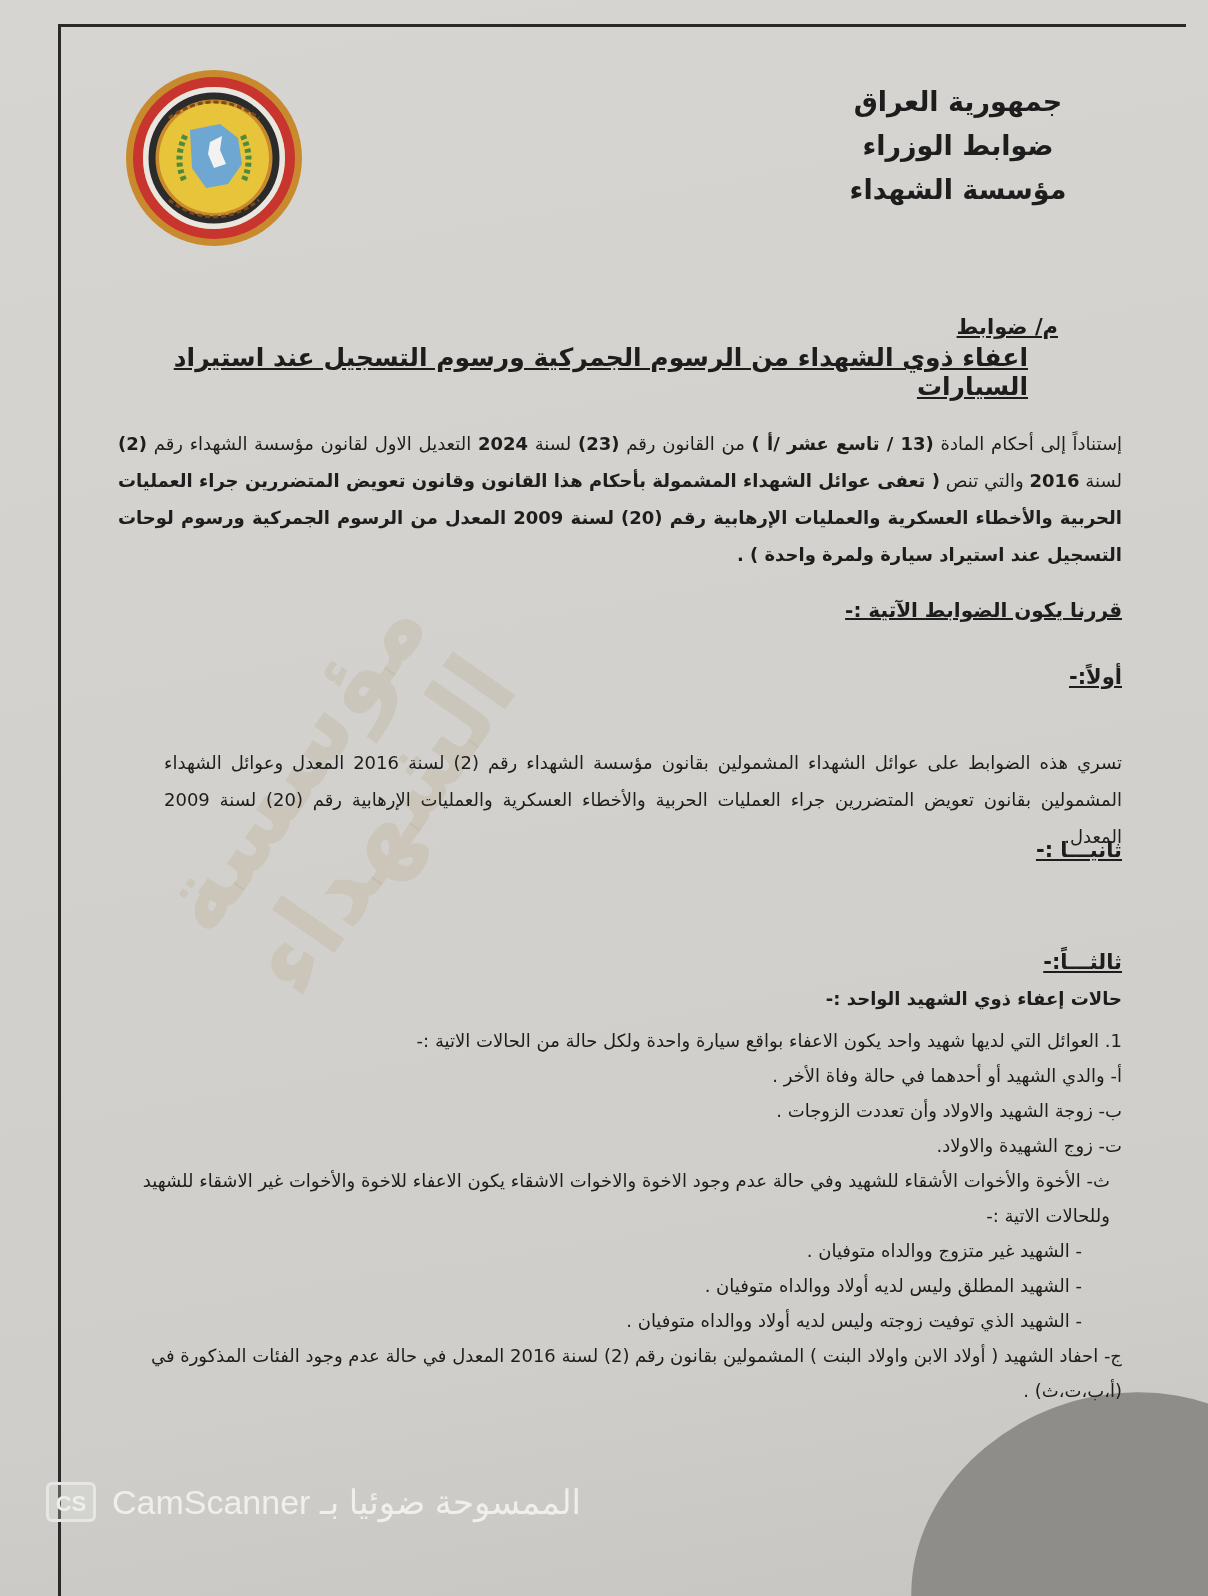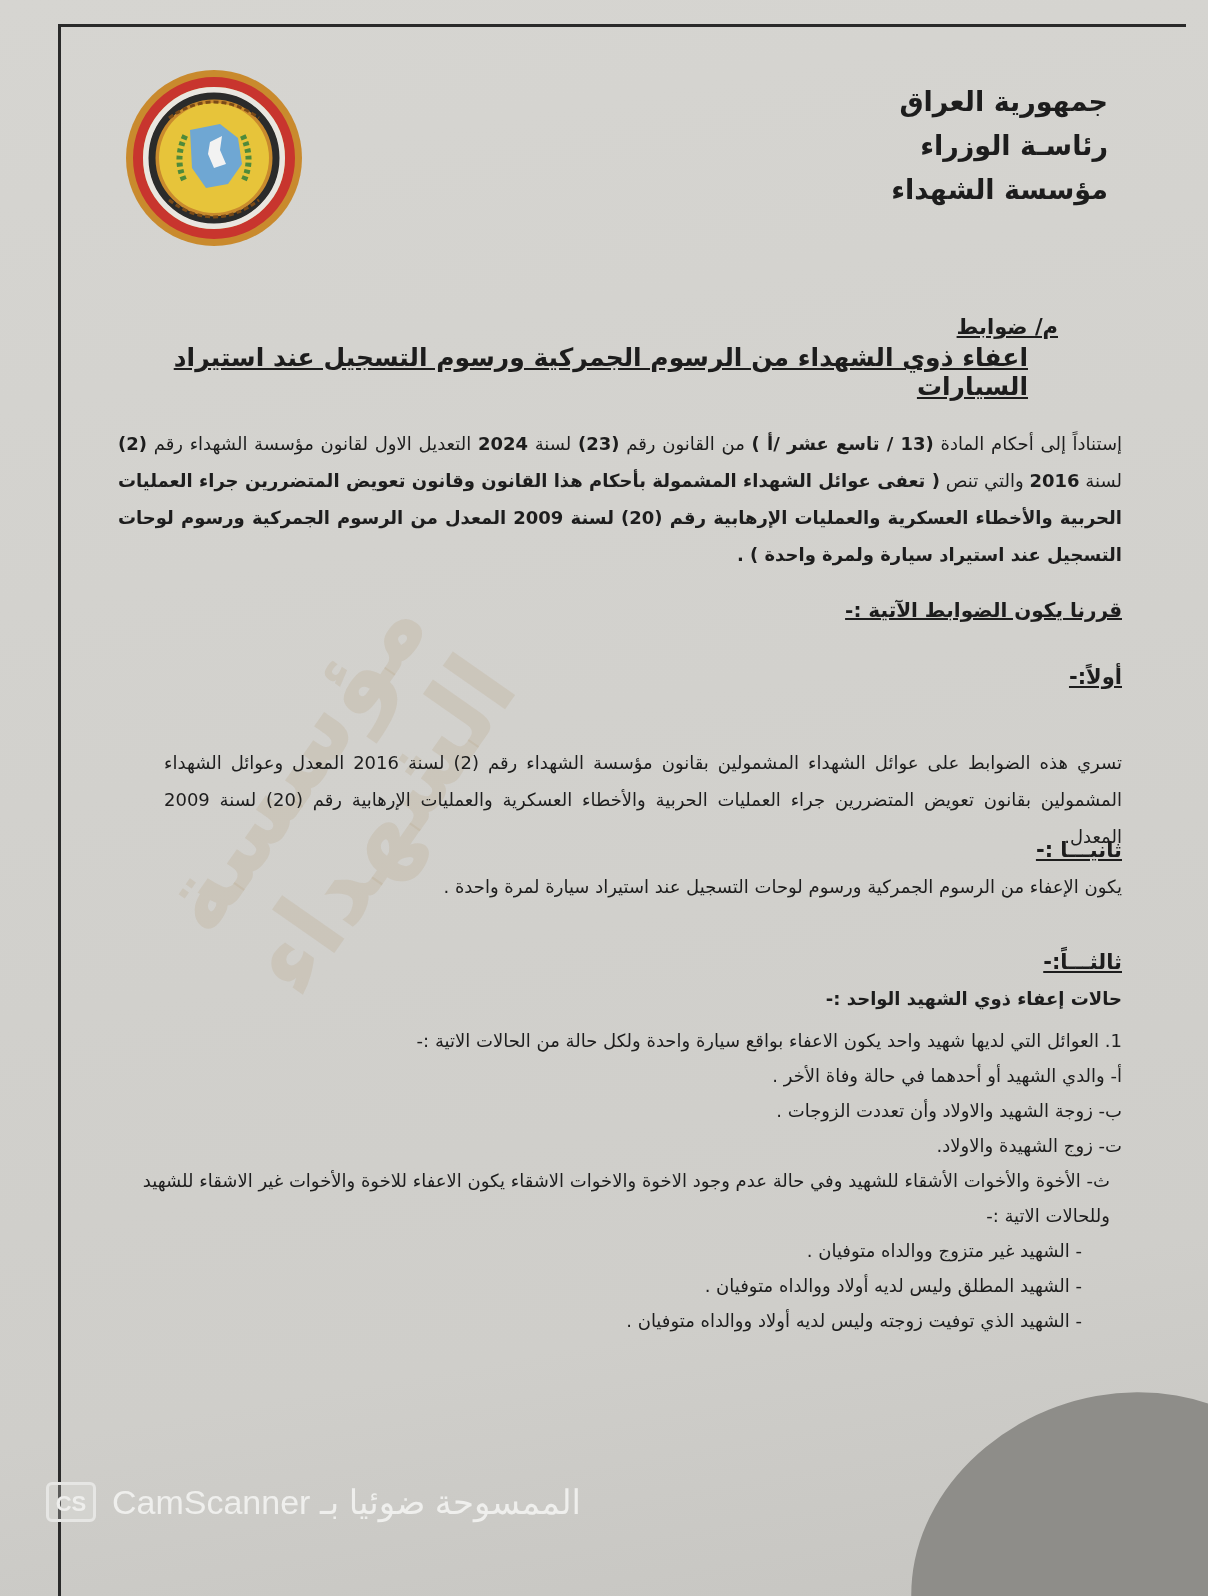"جمهورية العراق" .header-text { text-align: right -> center }
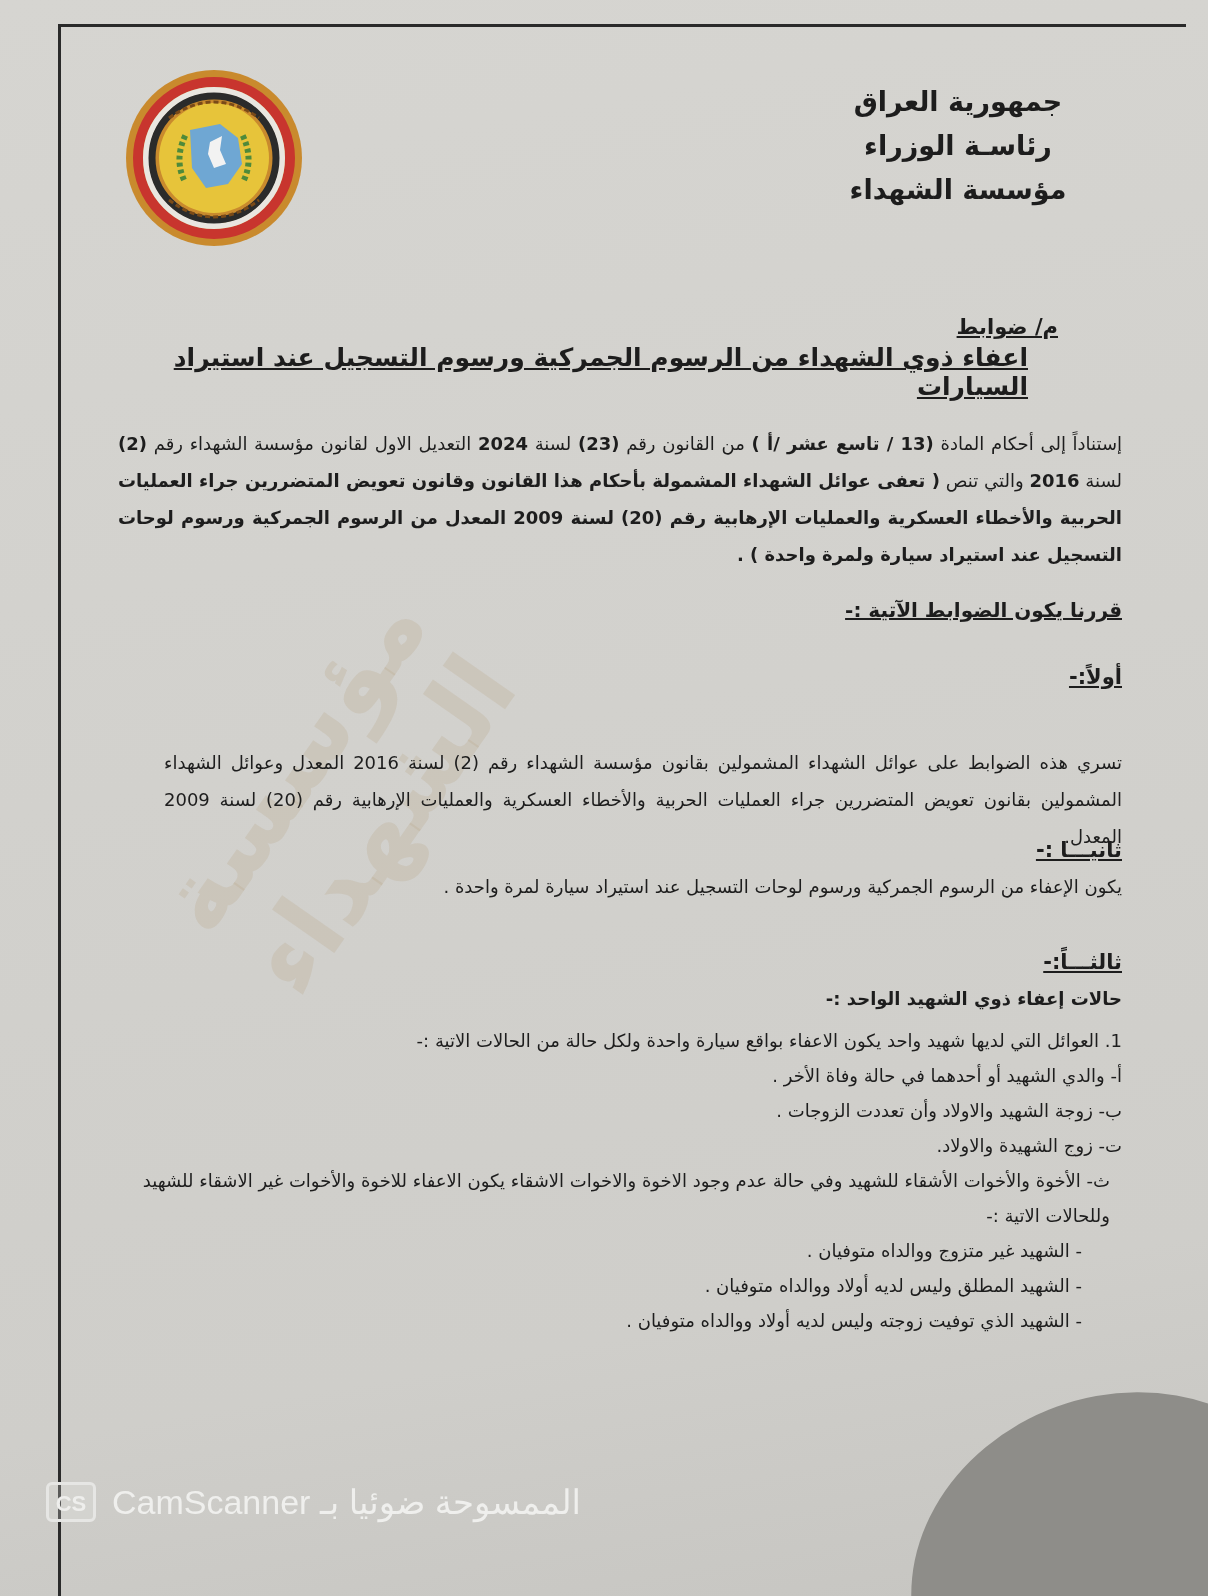"رئاسـة الوزراء" div { text: رئاسـة -> ضوابط }
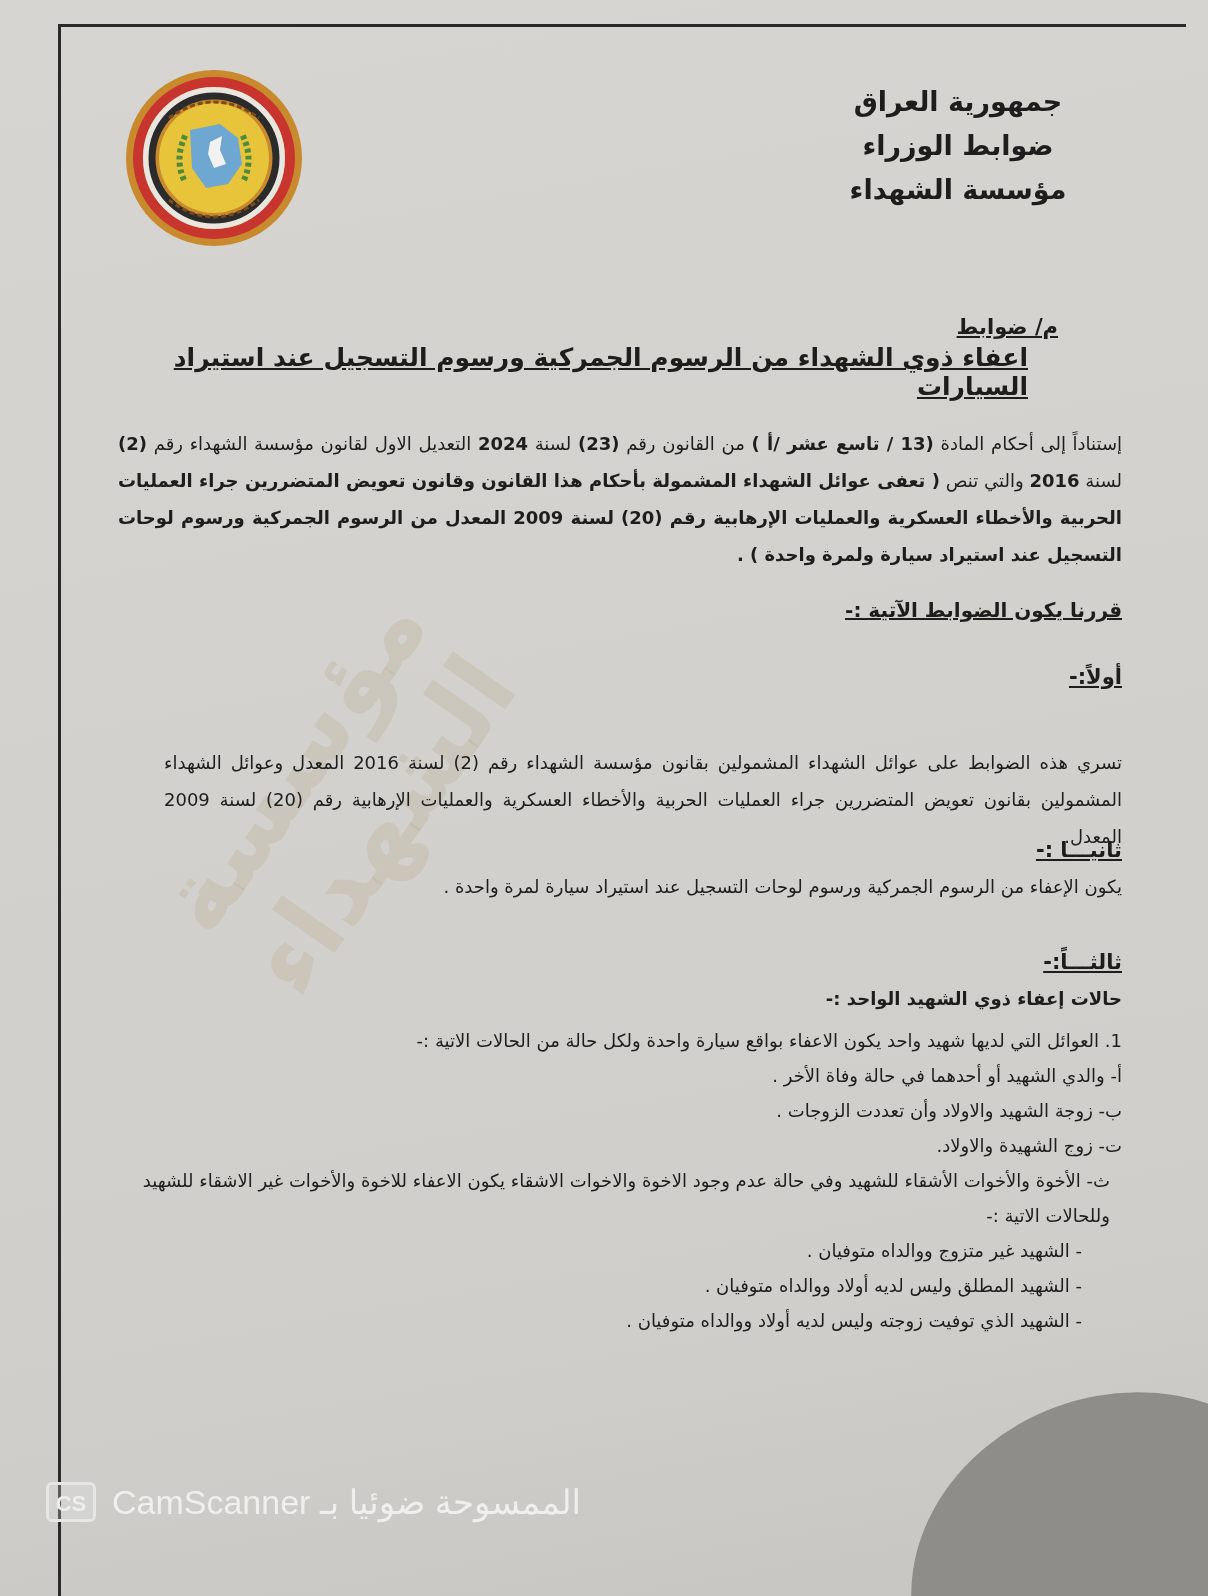"يكون الإعفاء من الرسوم الجمركية" div.body-block { html: <div>يكون الإعفاء من الرسوم الجمركية ورسوم لوحات التسجيل عند استيراد سيارة لمرة واحدة .</div> -> none }
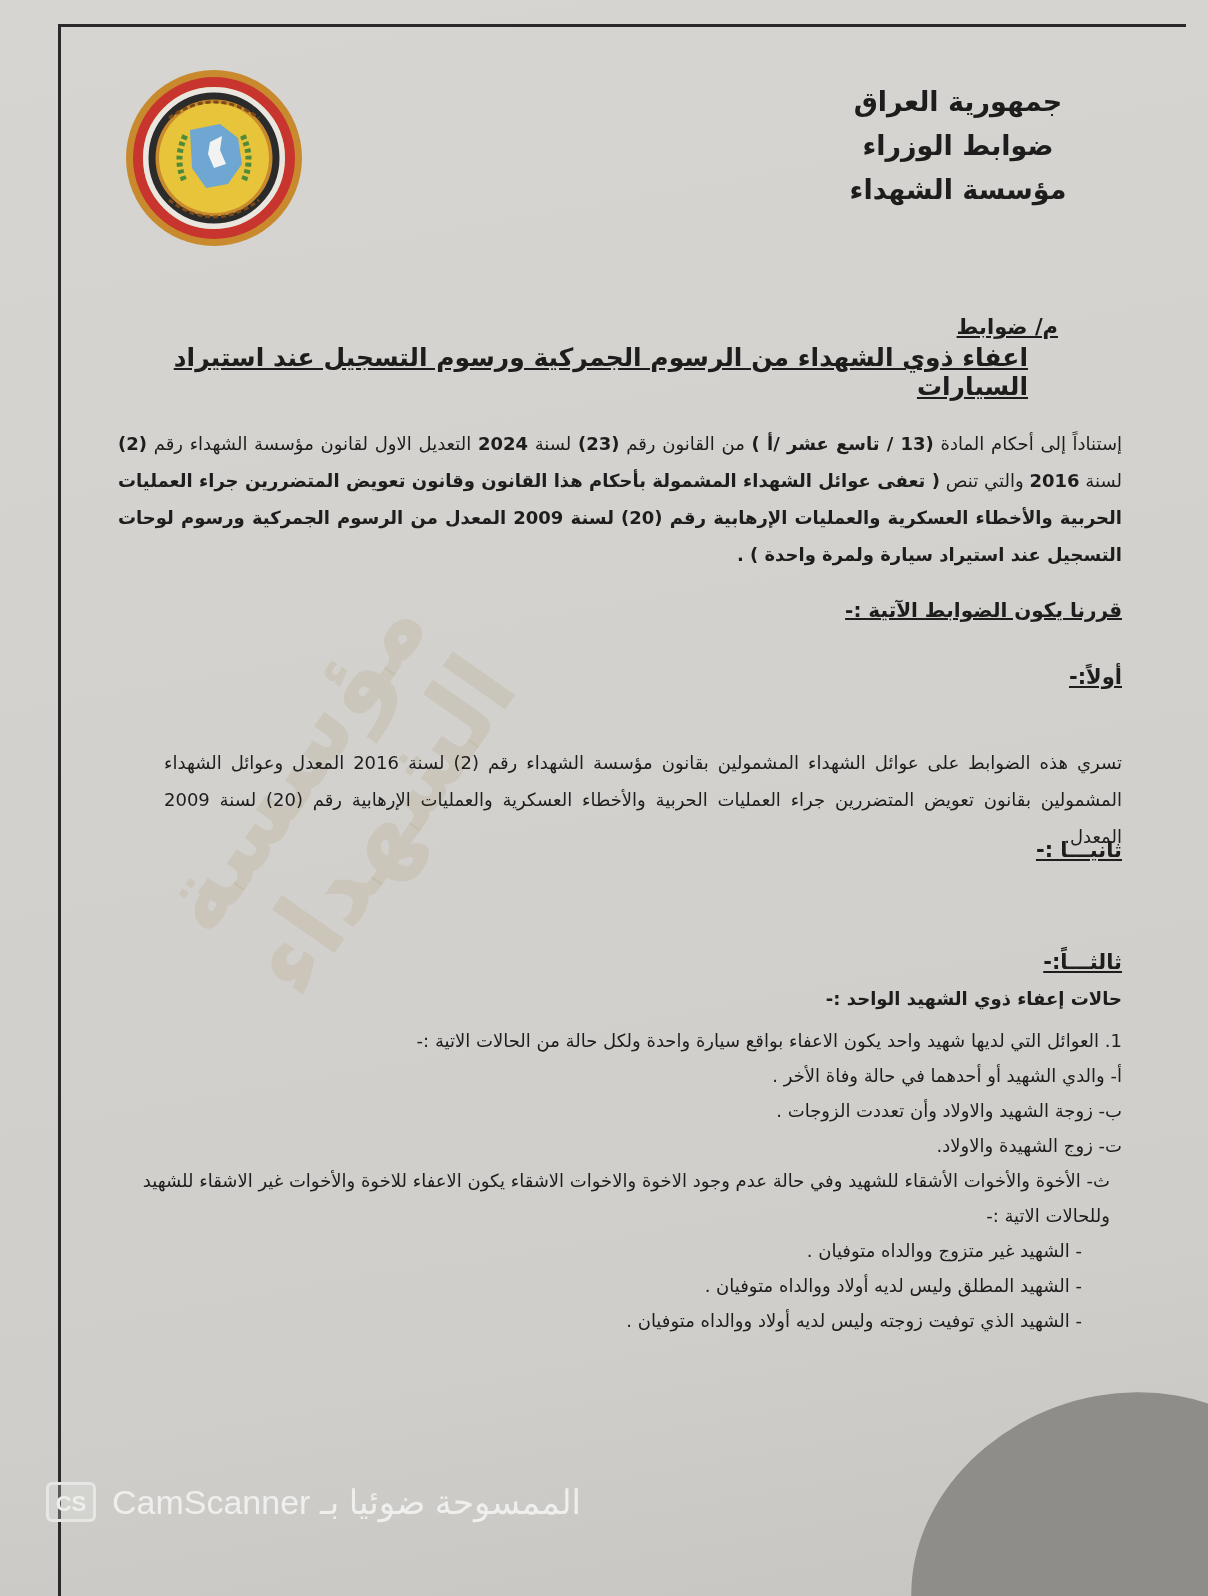"ج- احفاد الشهيد ( أولاد" span.item { html: none -> <span>ج- احفاد الشهيد ( أولاد الابن واولاد البنت ) المشمولين بقانون رقم (2) لسنة 2016 المعدل في حالة عدم وجود الفئات المذكورة في (أ،ب،ت،ث) .</span> }
